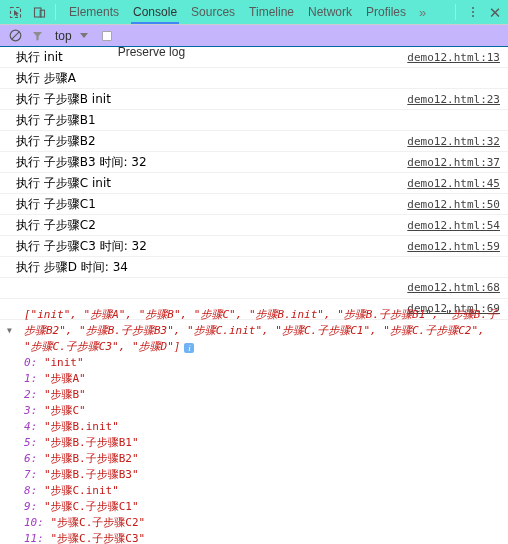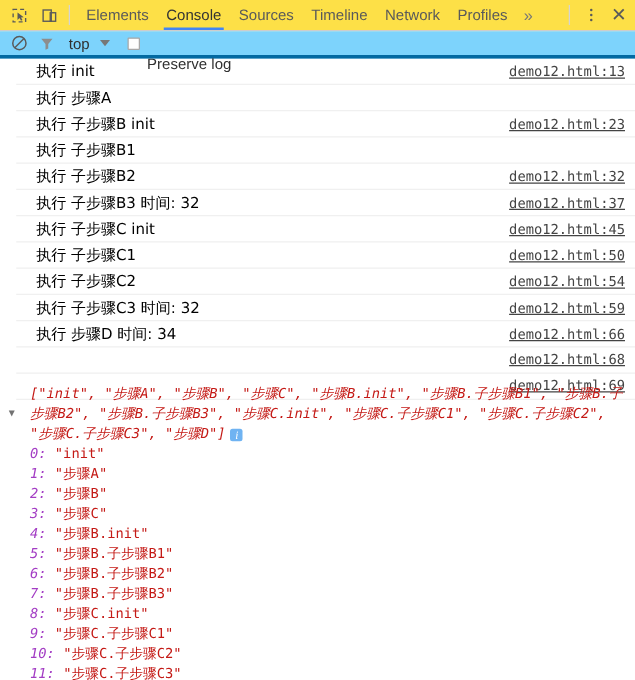"Elements" .tabbar { background: #fde047 -> #5eead4 }
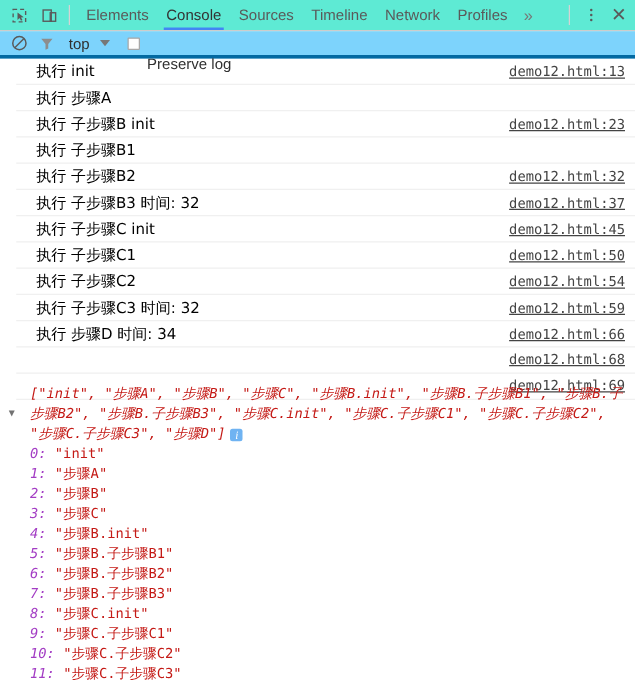"top" .filterbar { background: #7dd3fc -> #c4b5fd; border-bottom: 3px solid #0369a1 -> 1px solid #0369a1 }
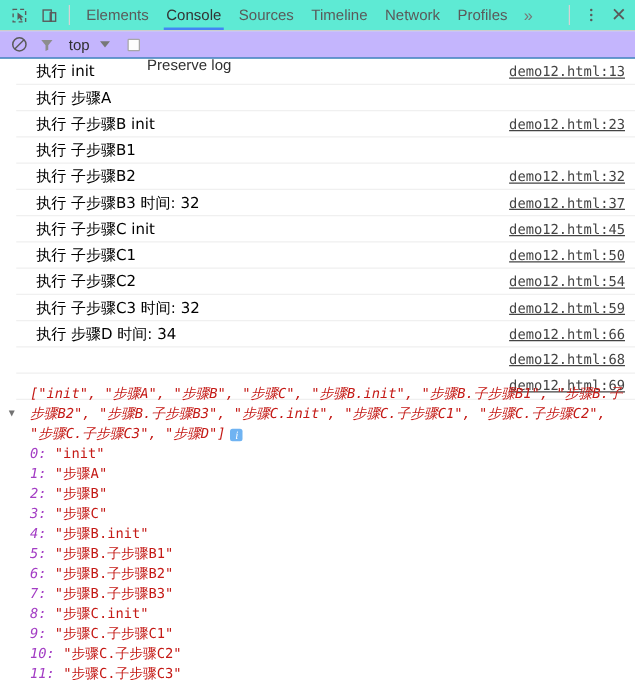"执行 init" .log-row { margin-left: 13px -> none }
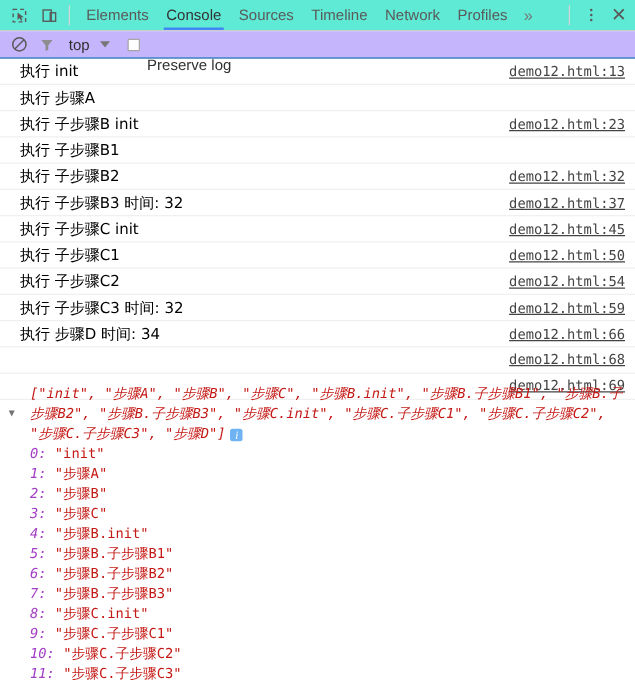"demo12.html:66" span.log-link { html: <span>demo12.html:66</span> -> none }
